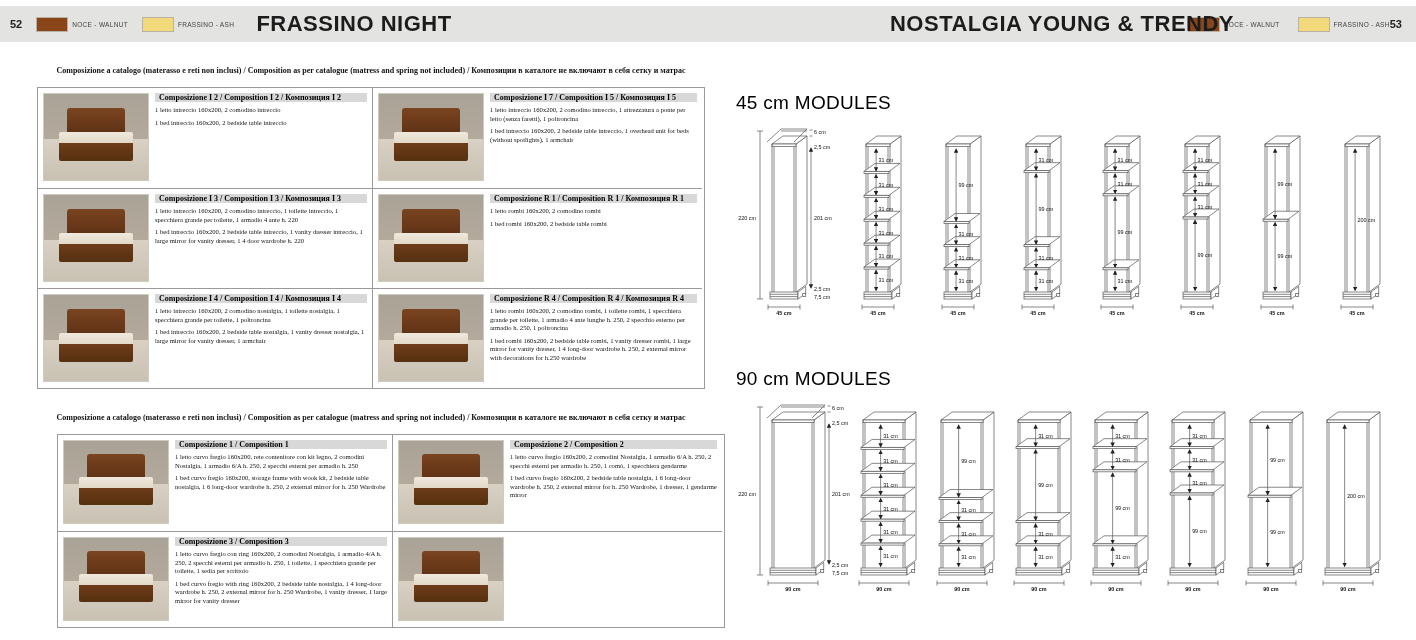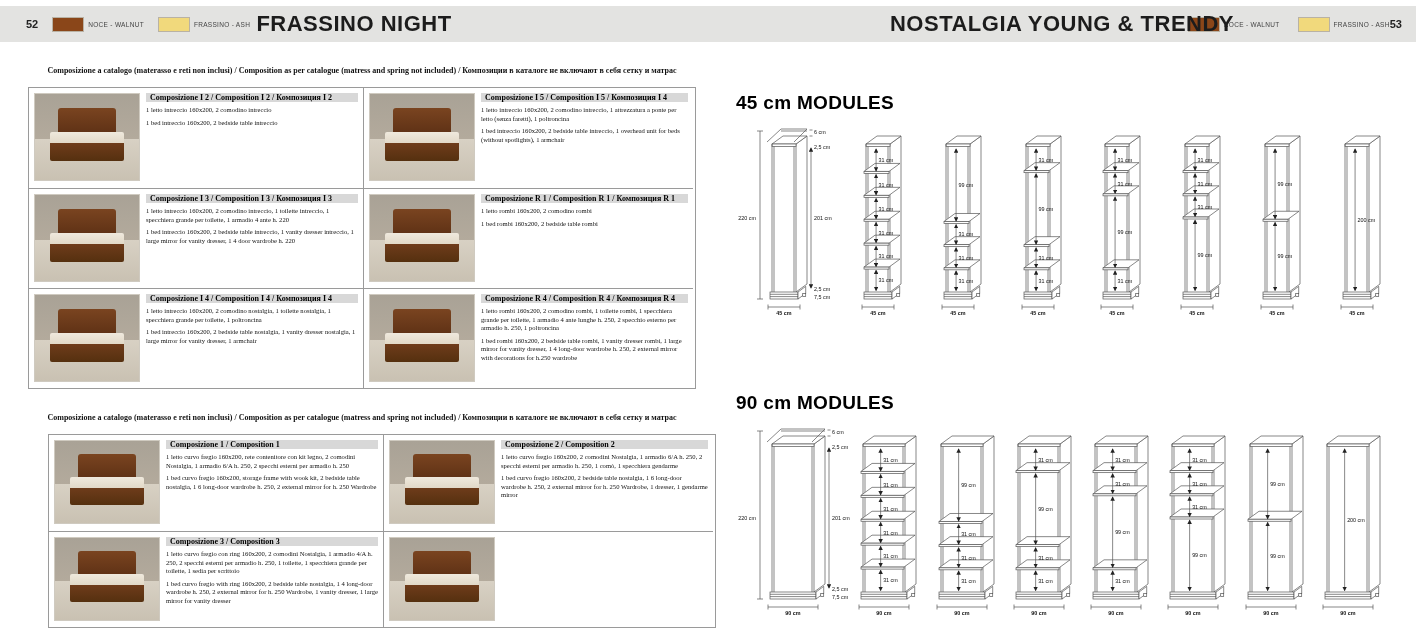"52" .half-left .page-num { margin-left: 26px -> 10px }
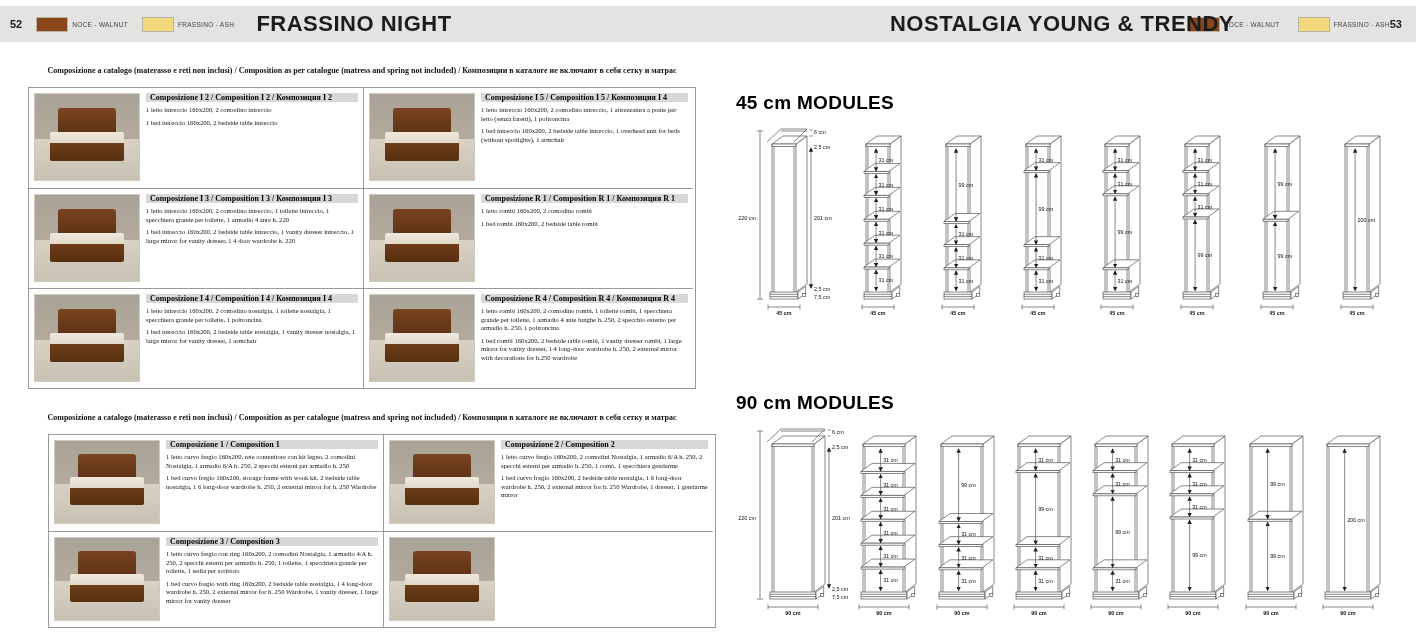"Composizione a catalogo (materasso e" .left-page { left: 8px -> 17px }
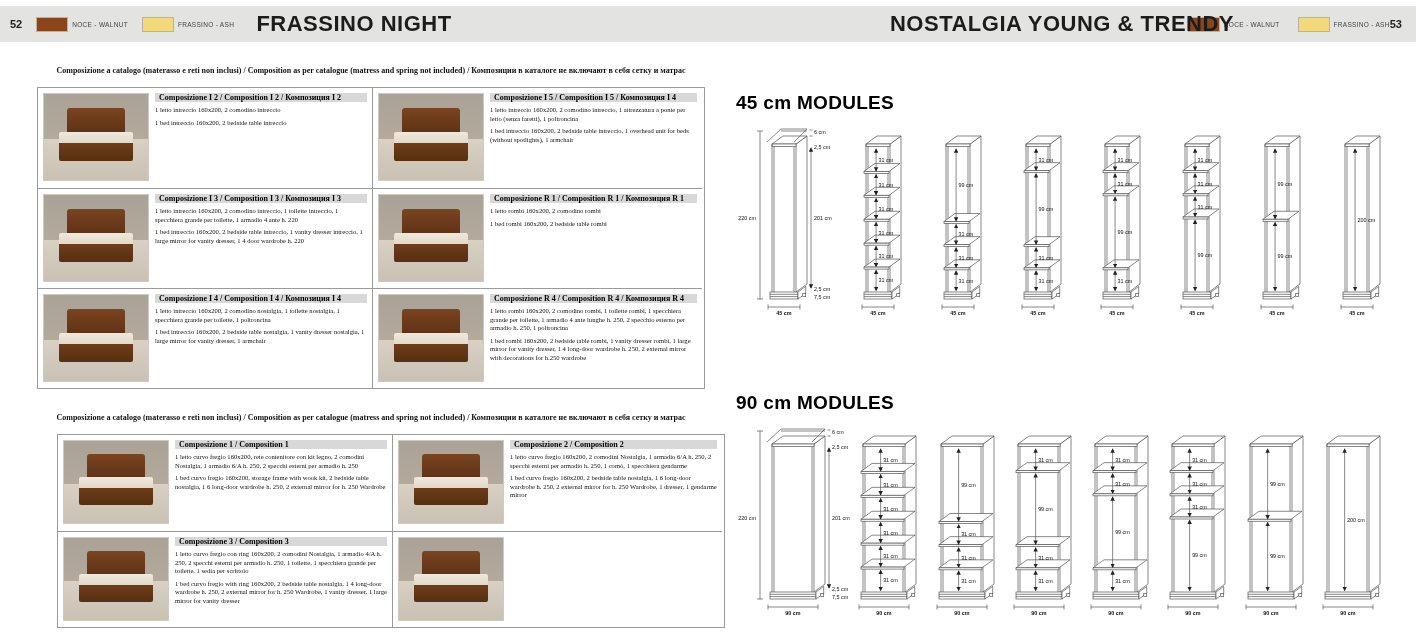"Composizione I 5 / Composition" div.ctitle { text: 5 / Composition I 5 / Композиция  I 4 -> 7 / Composition I 5 / Композиция  I 5 }
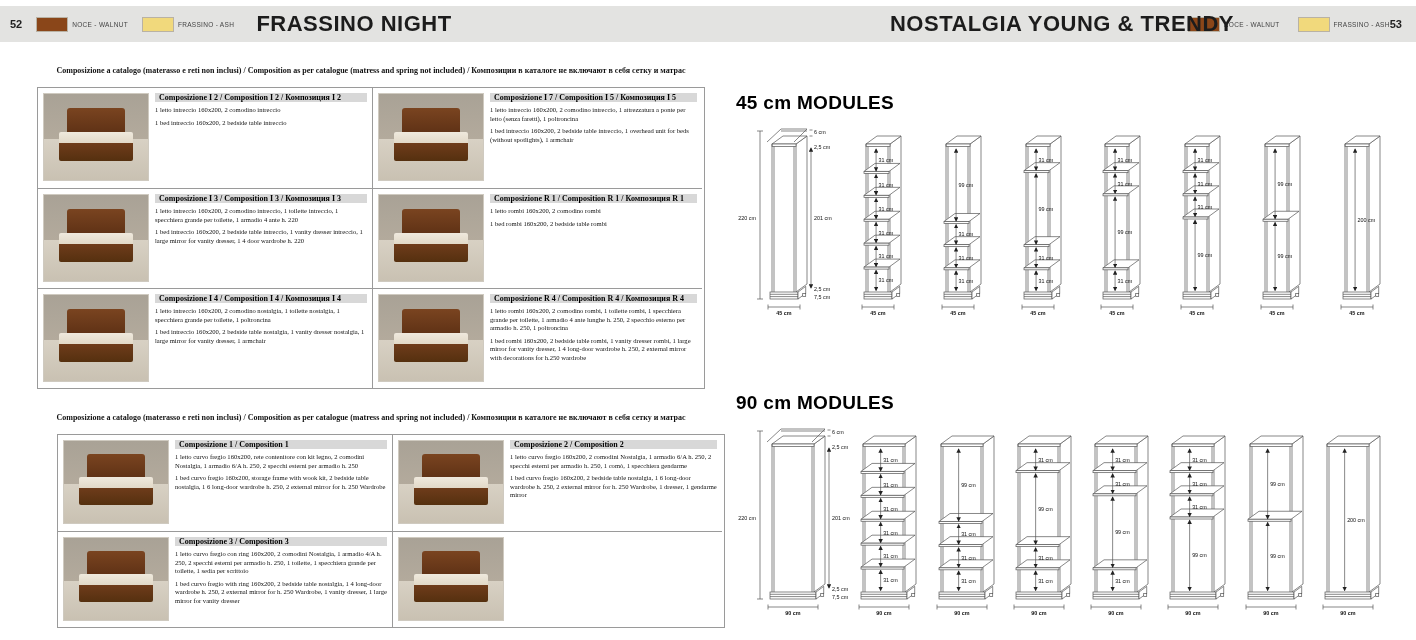"45 cm MODULES" .modules-title { font-weight: bold -> normal }
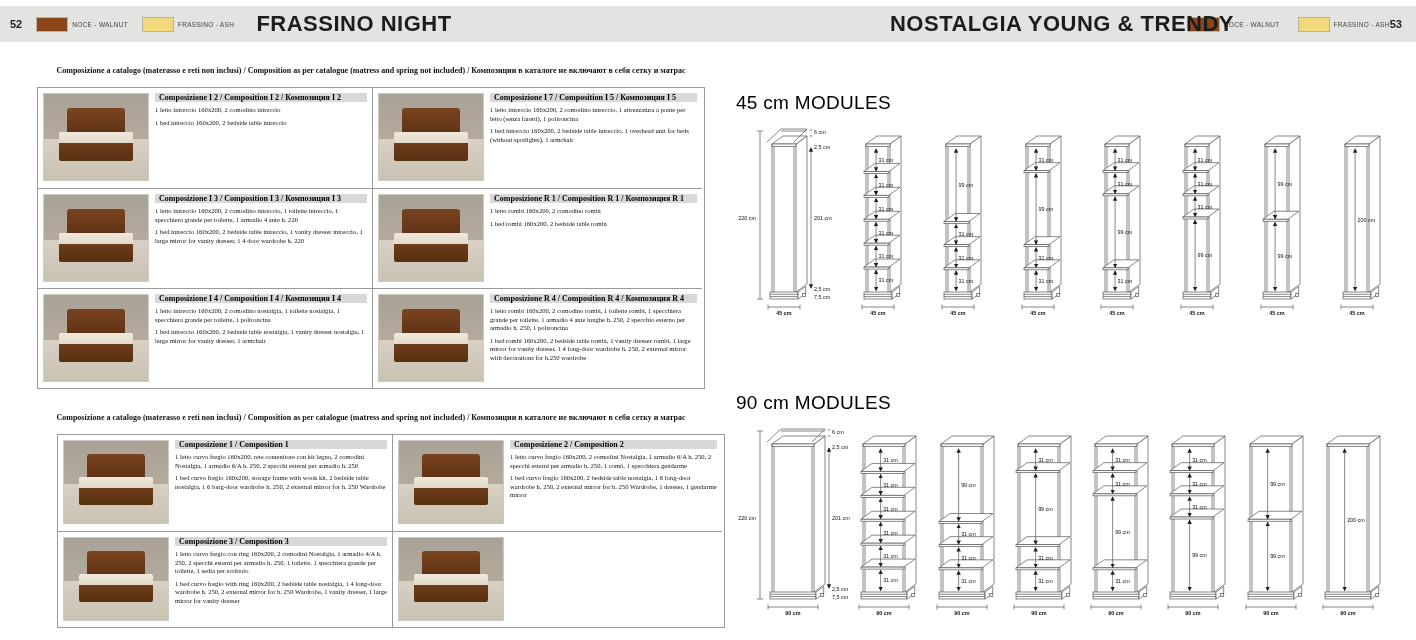"90 cm MODULES" .modules-title.second { margin-top: 70px -> 46px }
